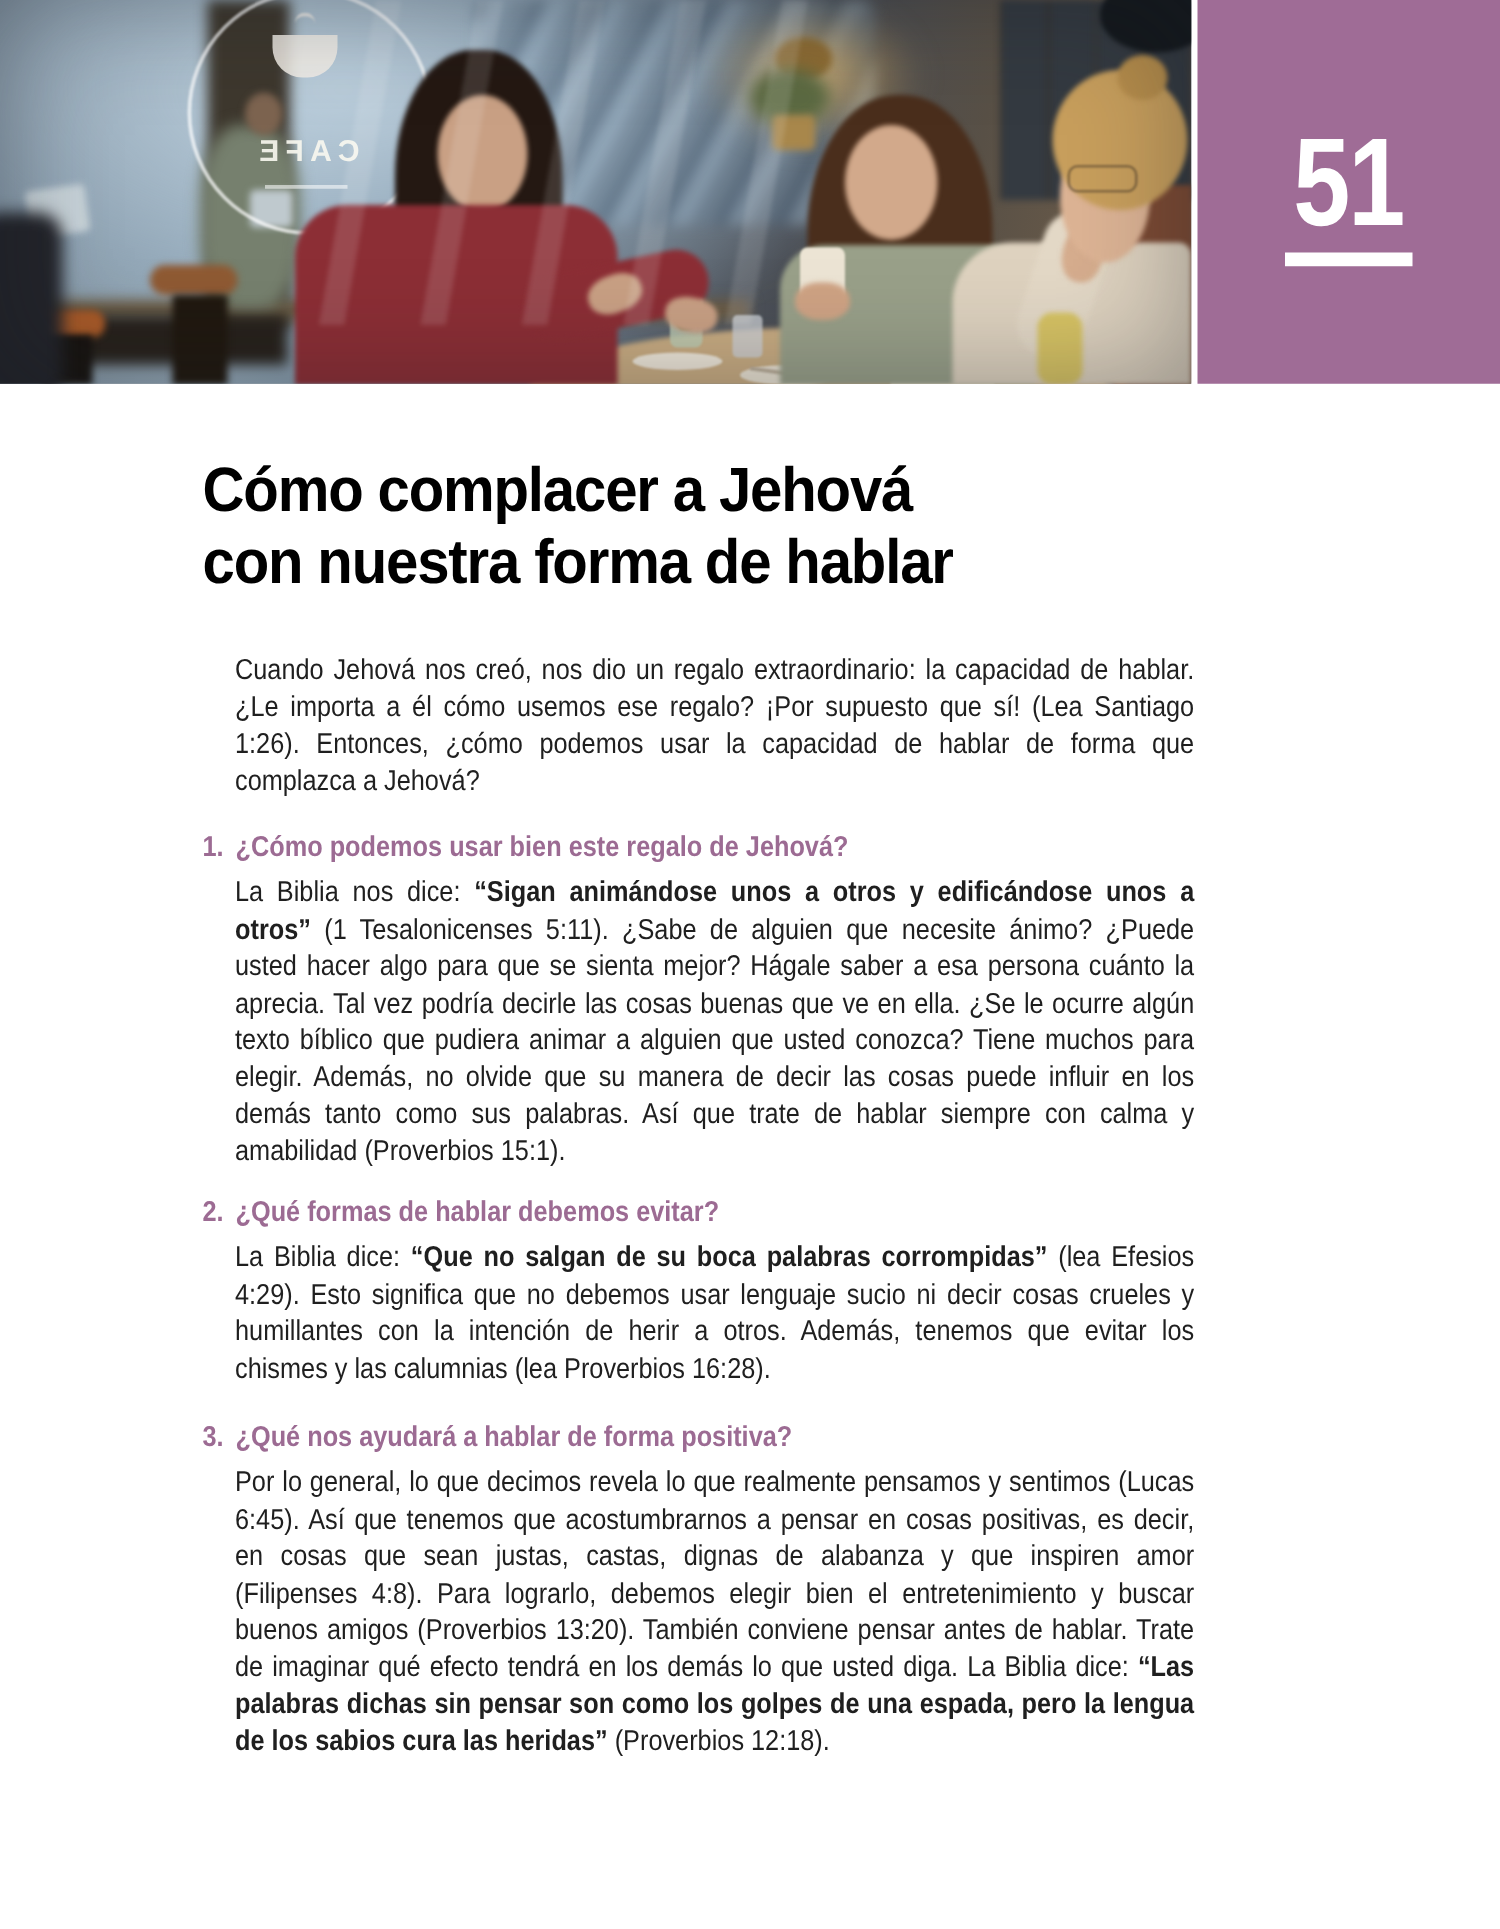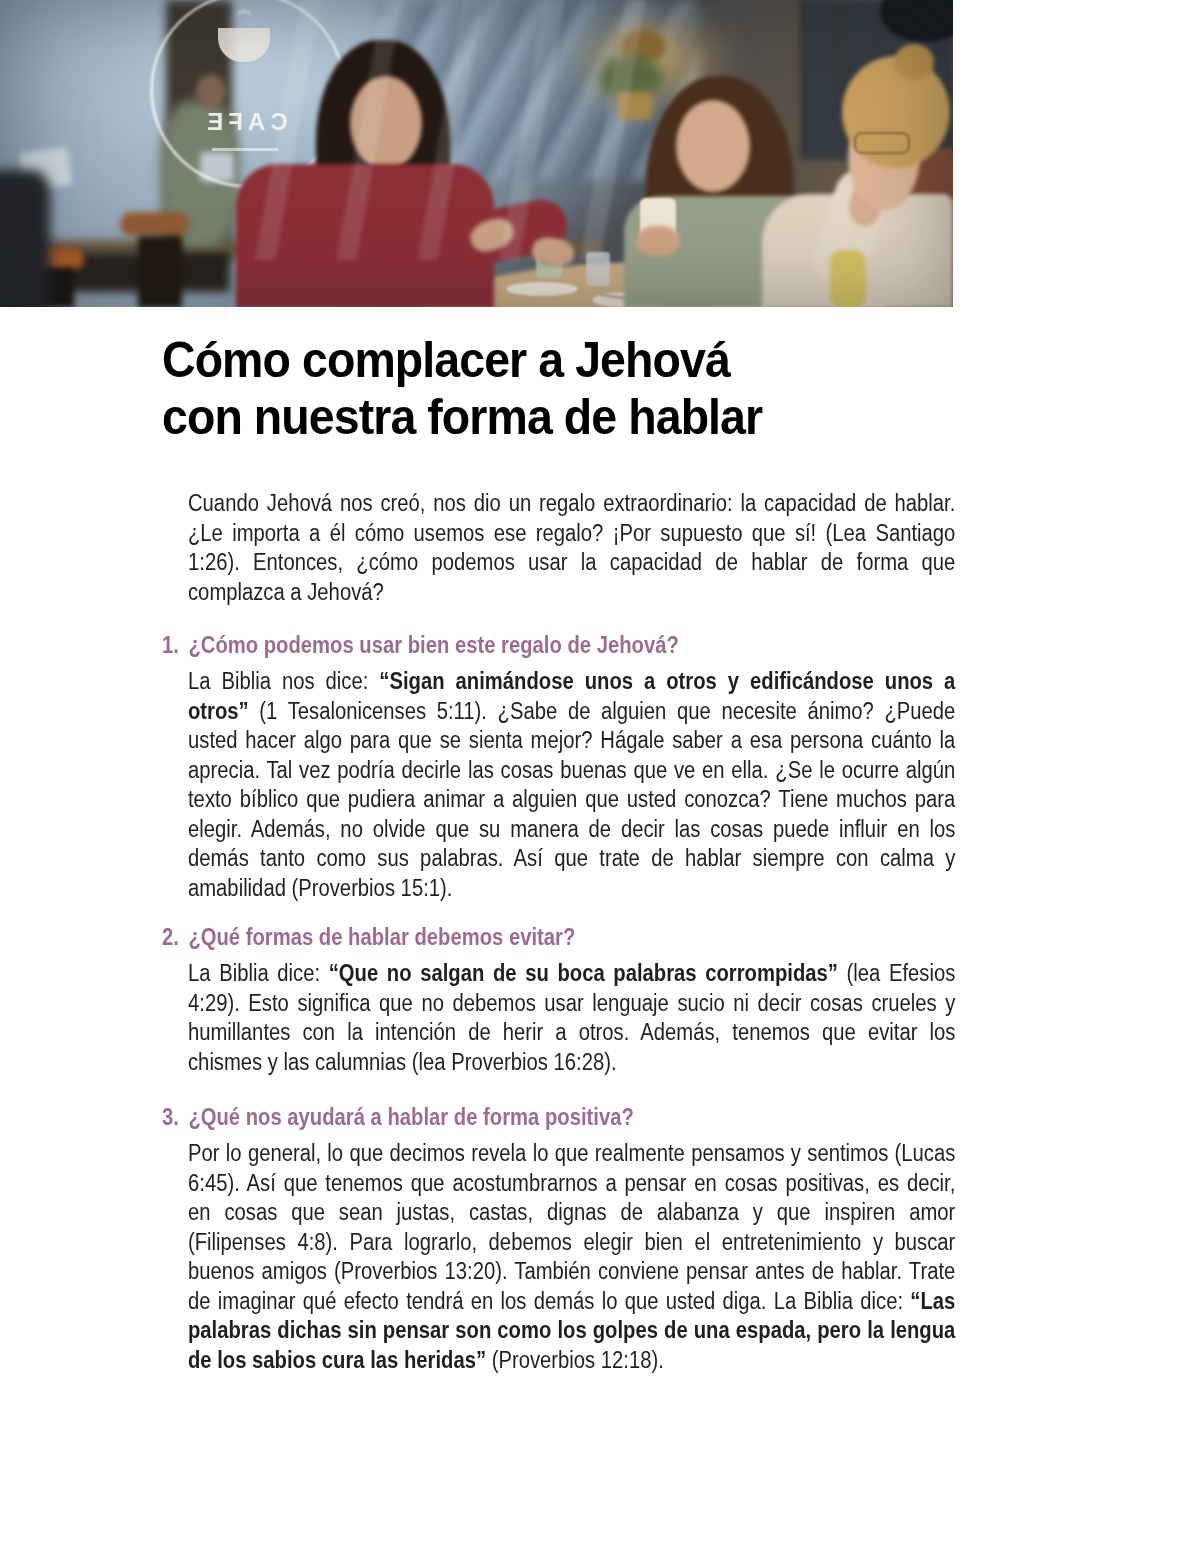"51" div.banner { html: none -> <div> <div>51</div> <div></div> </div> }
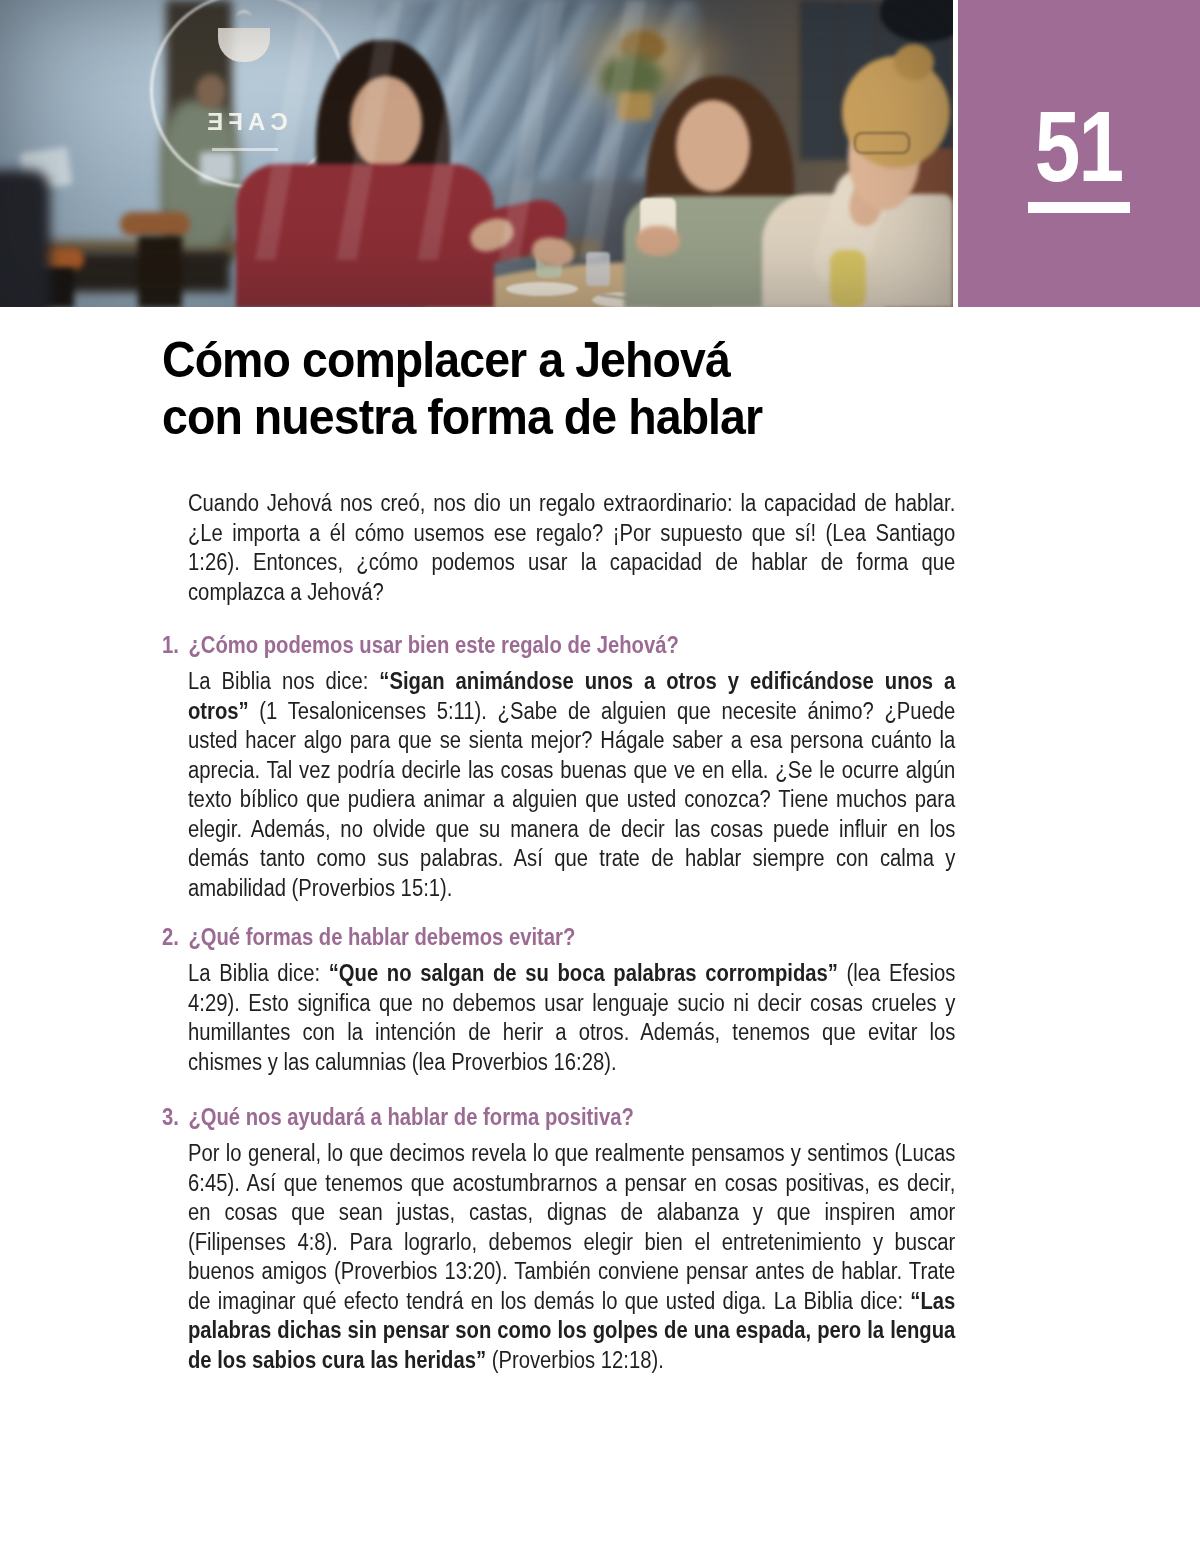"Cómo complacer a Jehová" .content { top: 332px -> 364px }
